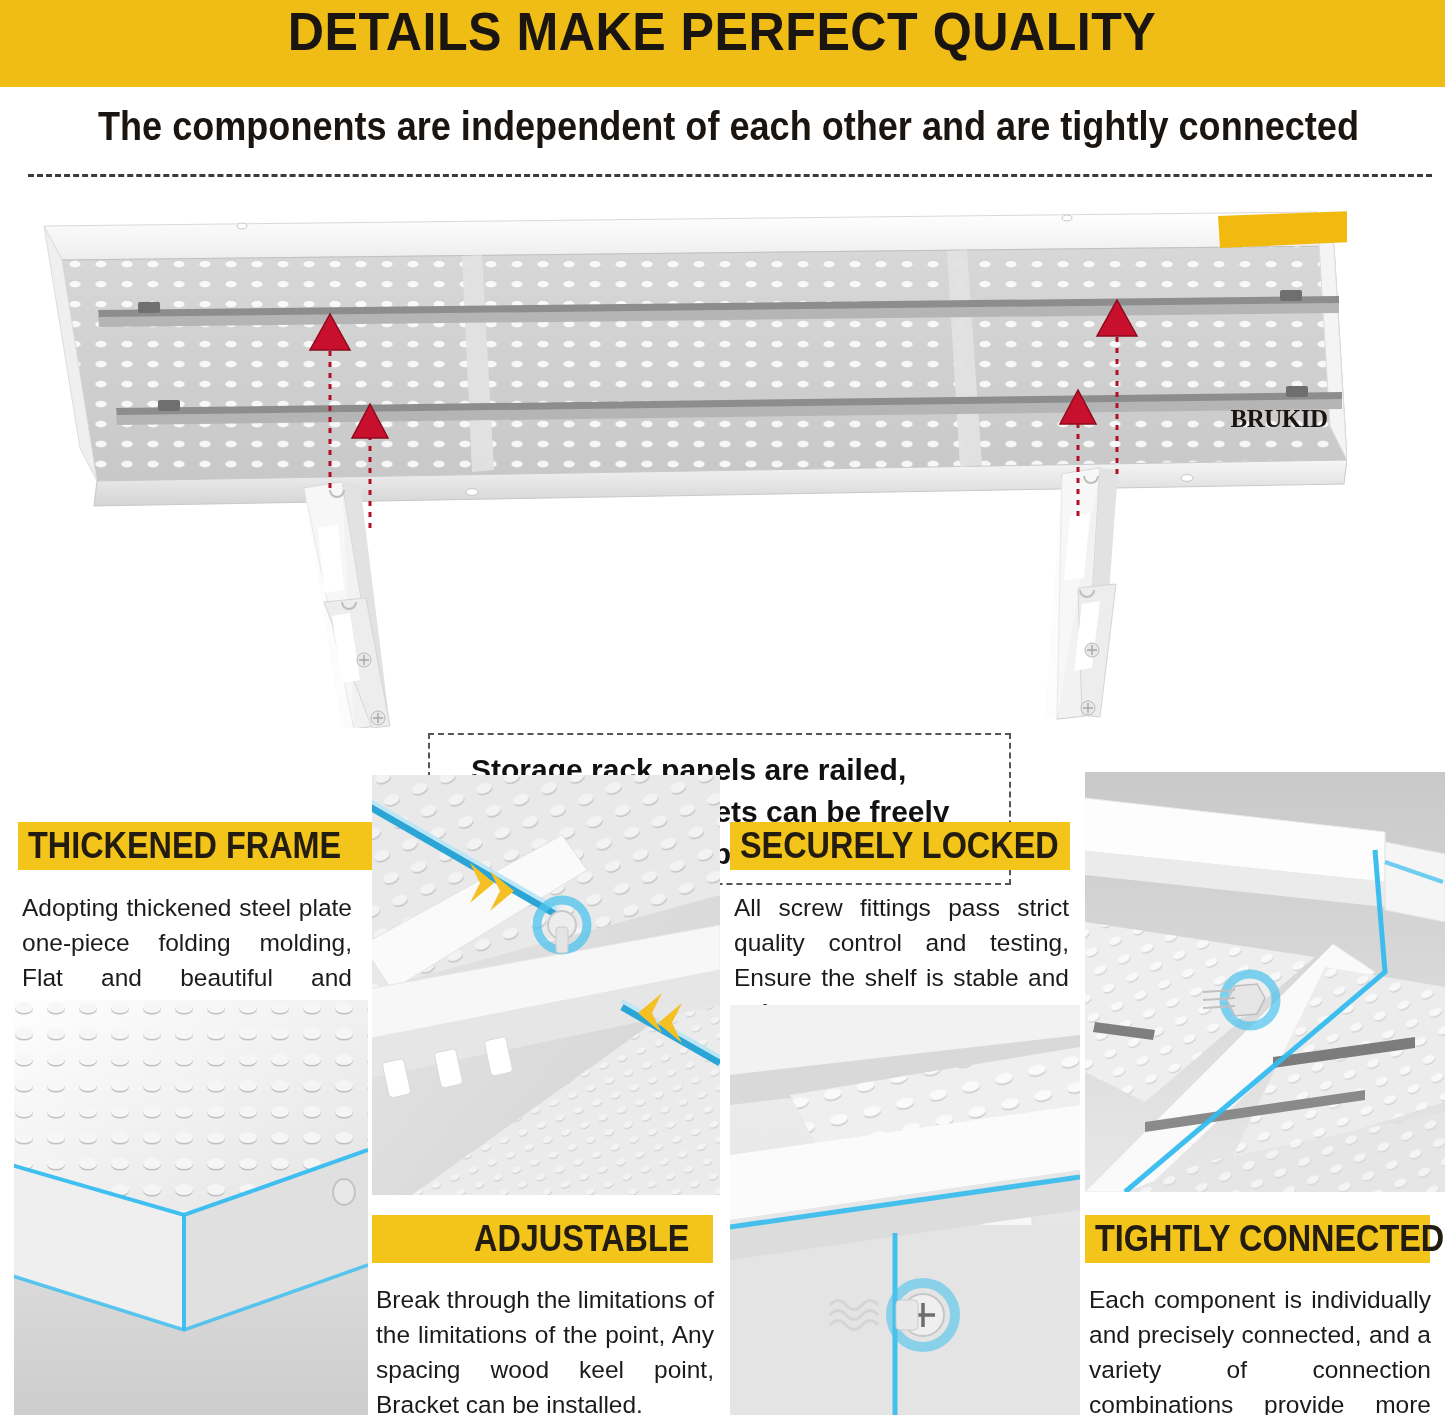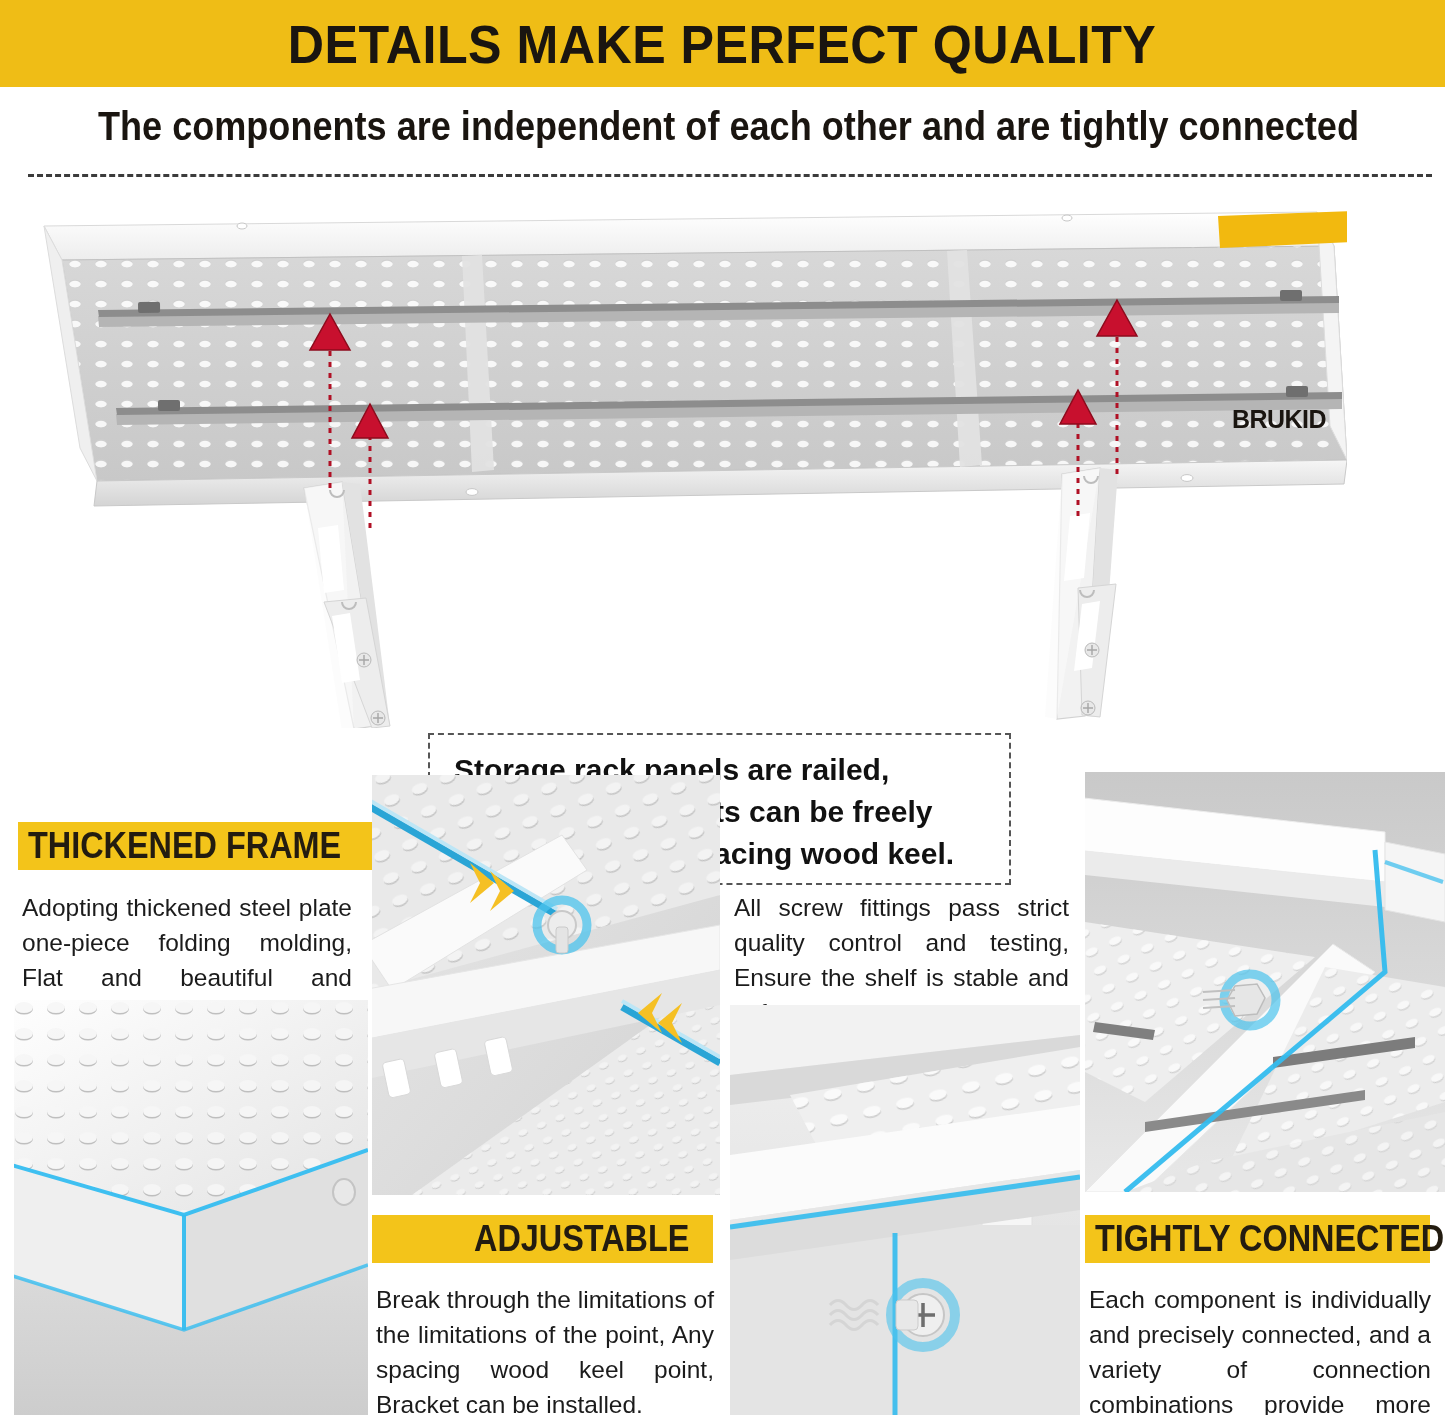"DETAILS MAKE PERFECT QUALITY" .banner { align-items: center -> flex-start }
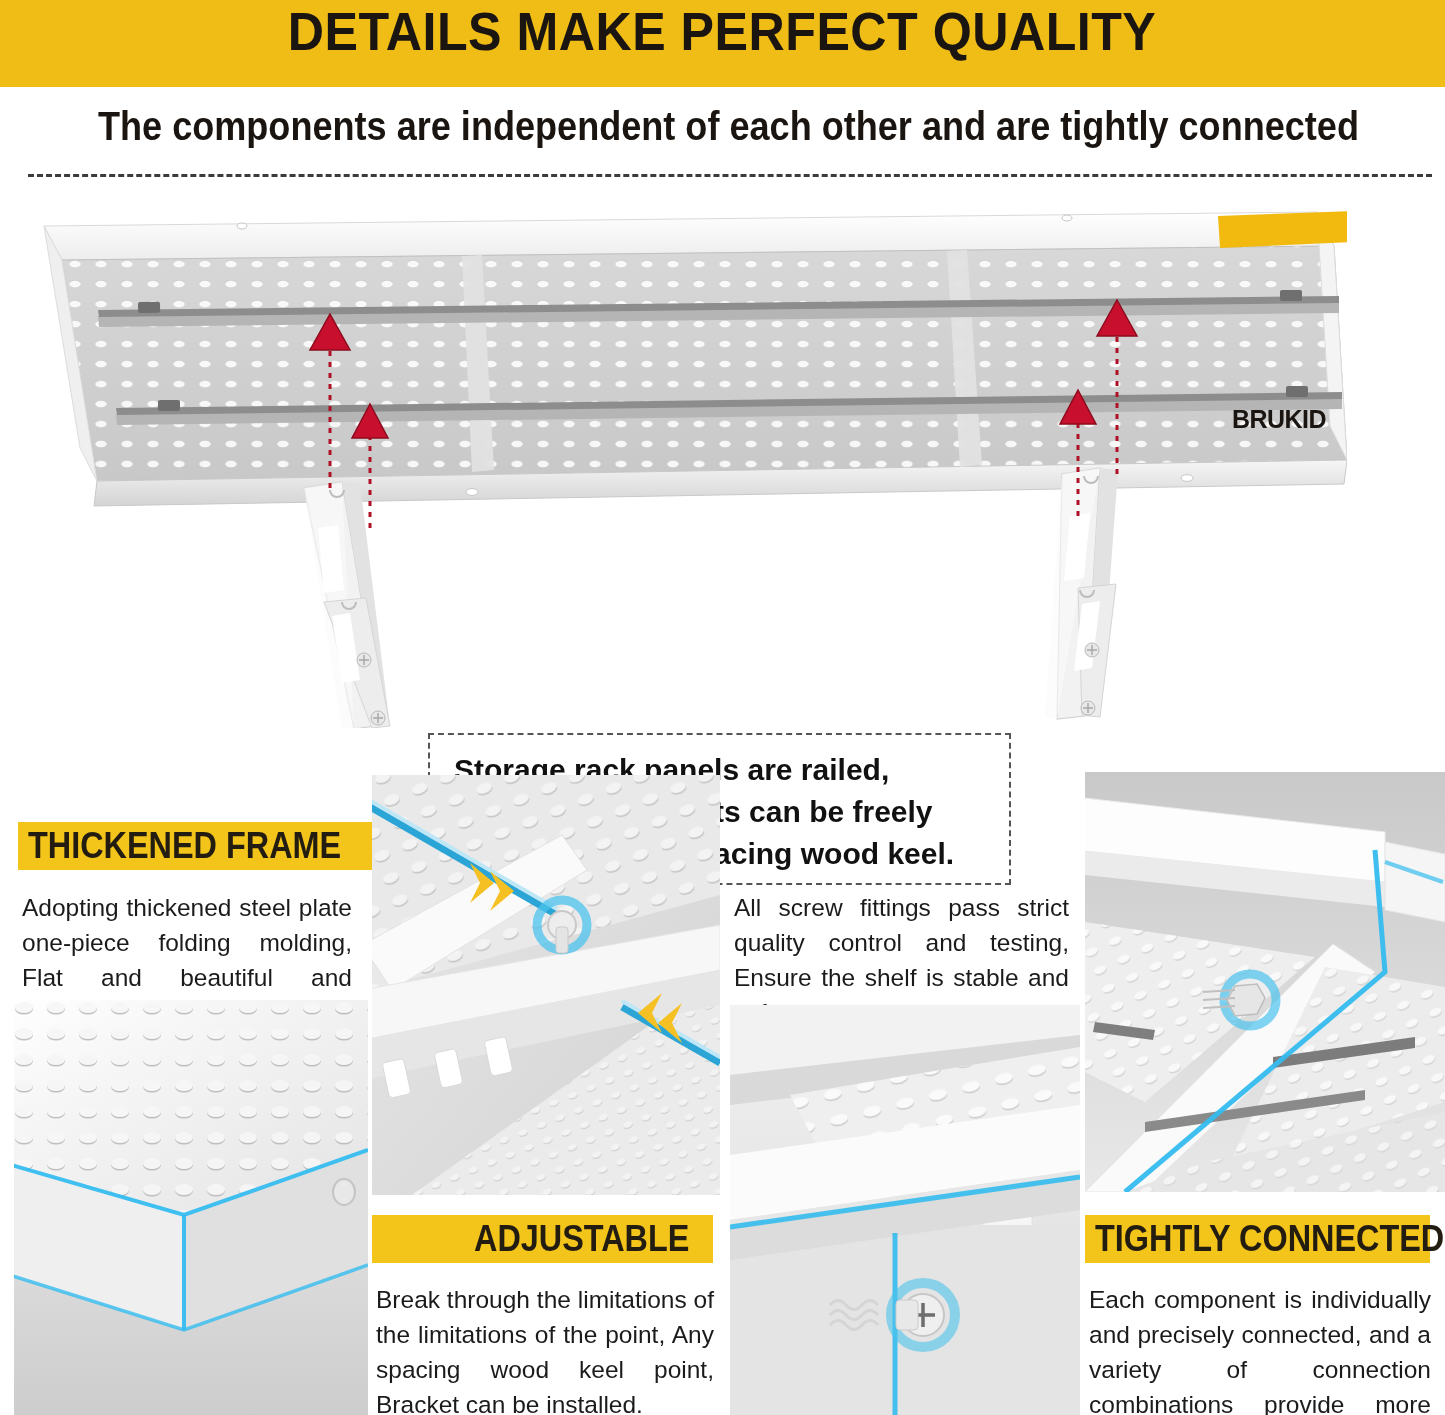"BRUKID" span { font-family: Liberation Sans, sans-serif -> Liberation Serif, serif }
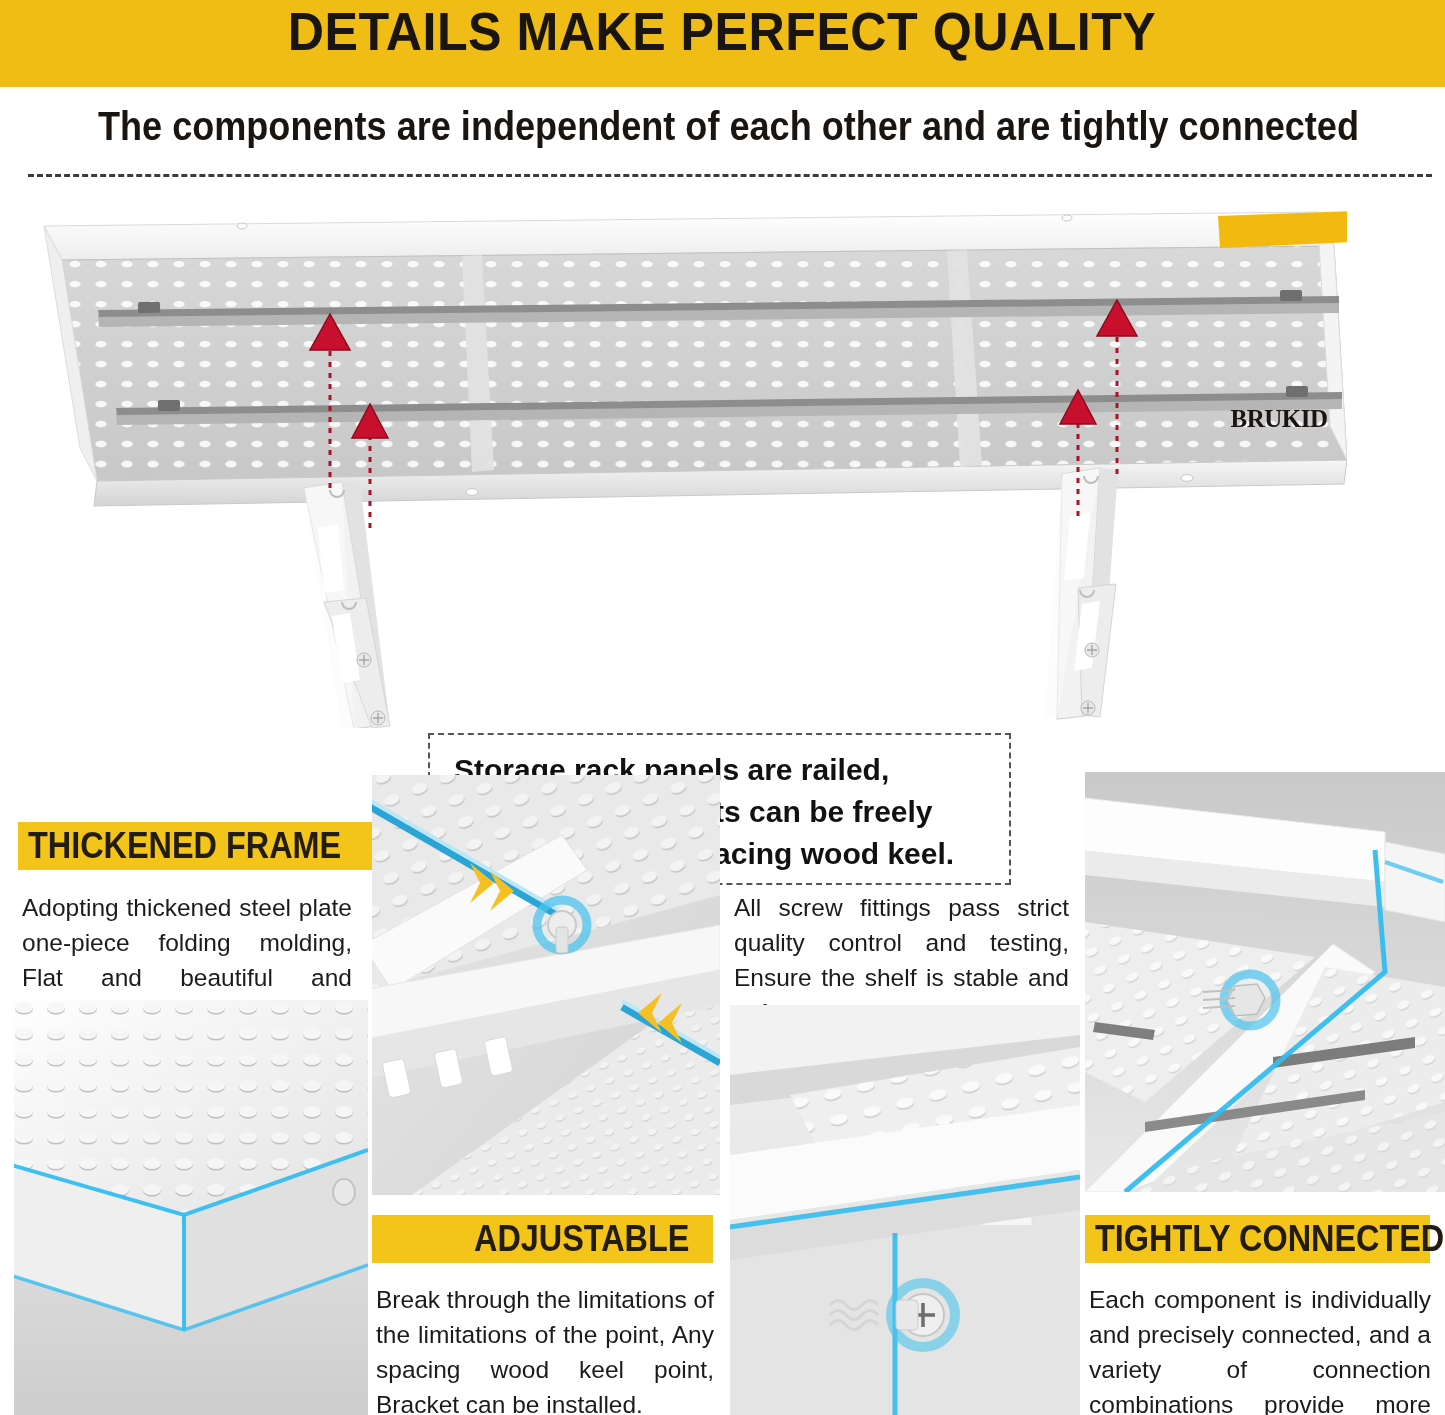"Storage rack panels are railed," .callout p { margin-left: none -> 17px }
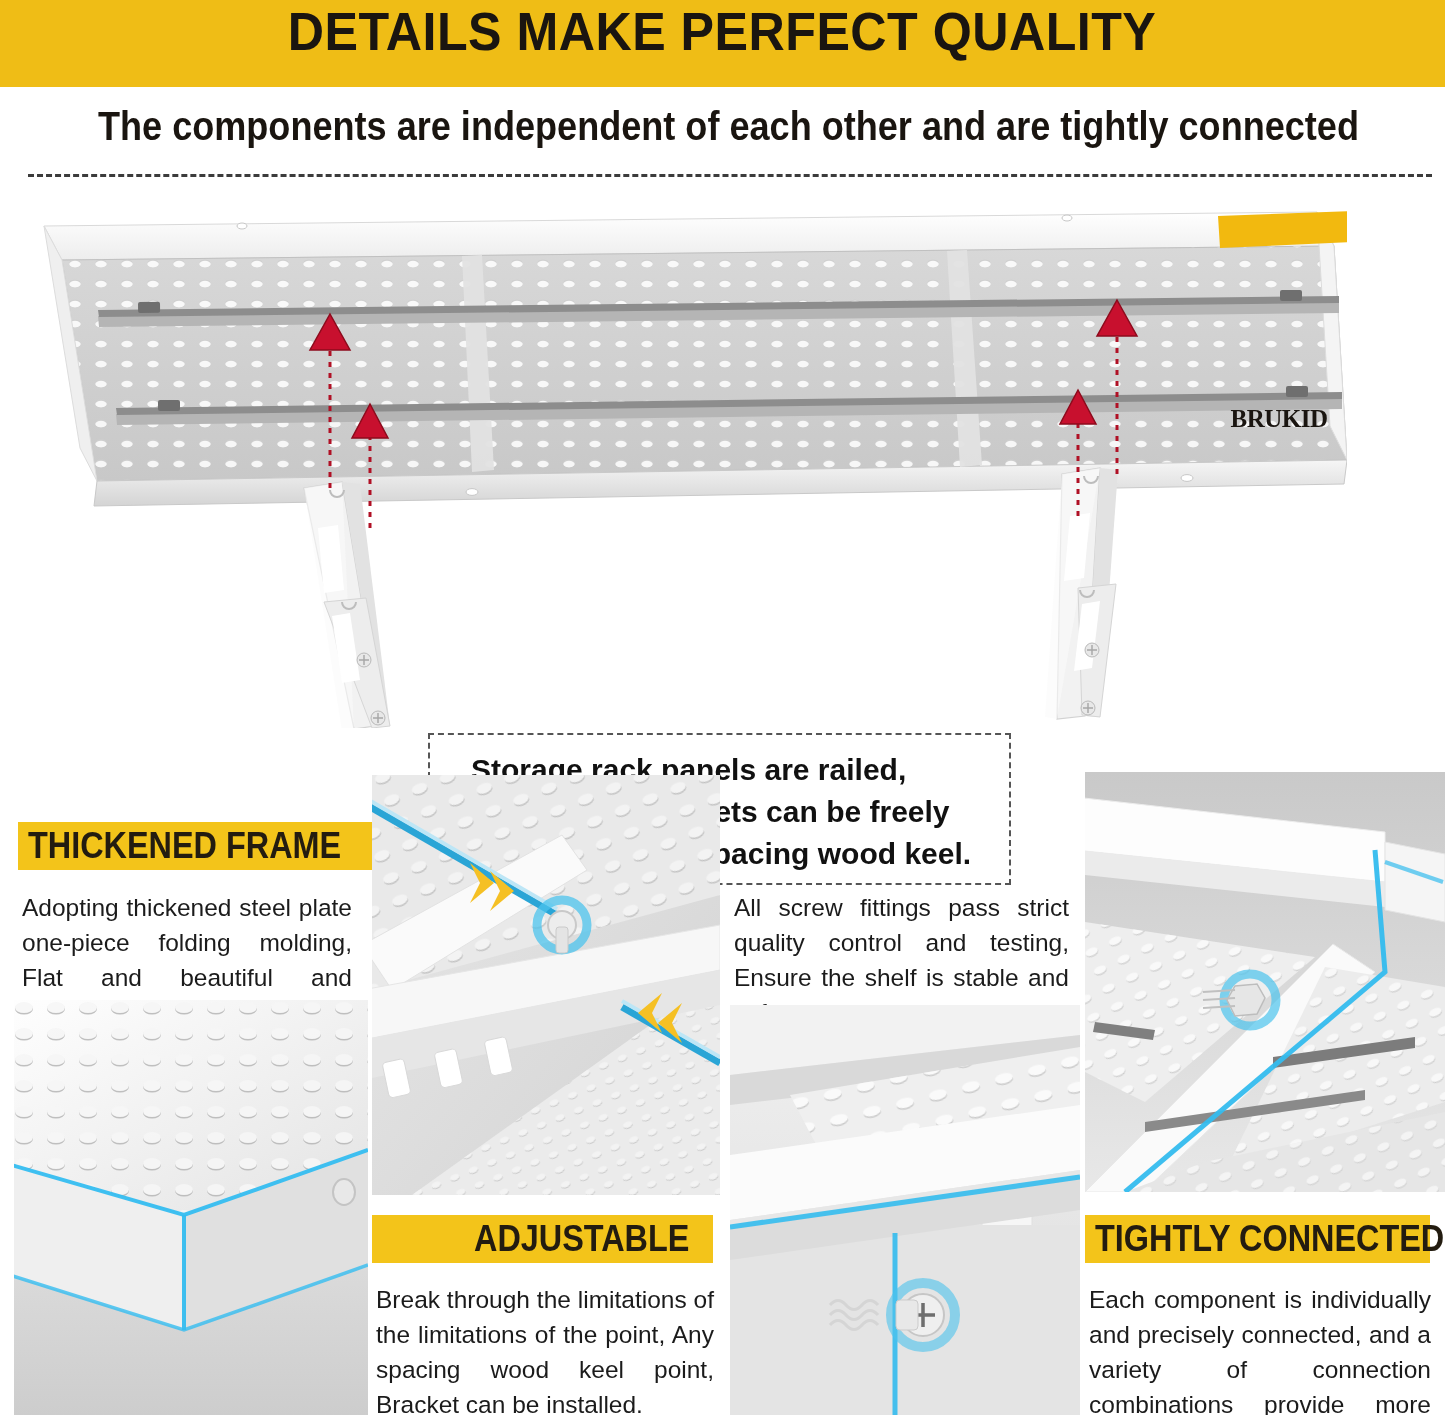"SECURELY LOCKED" div.label-bar { html: none -> <div> <span>SECURELY LOCKED</span> </div> }
